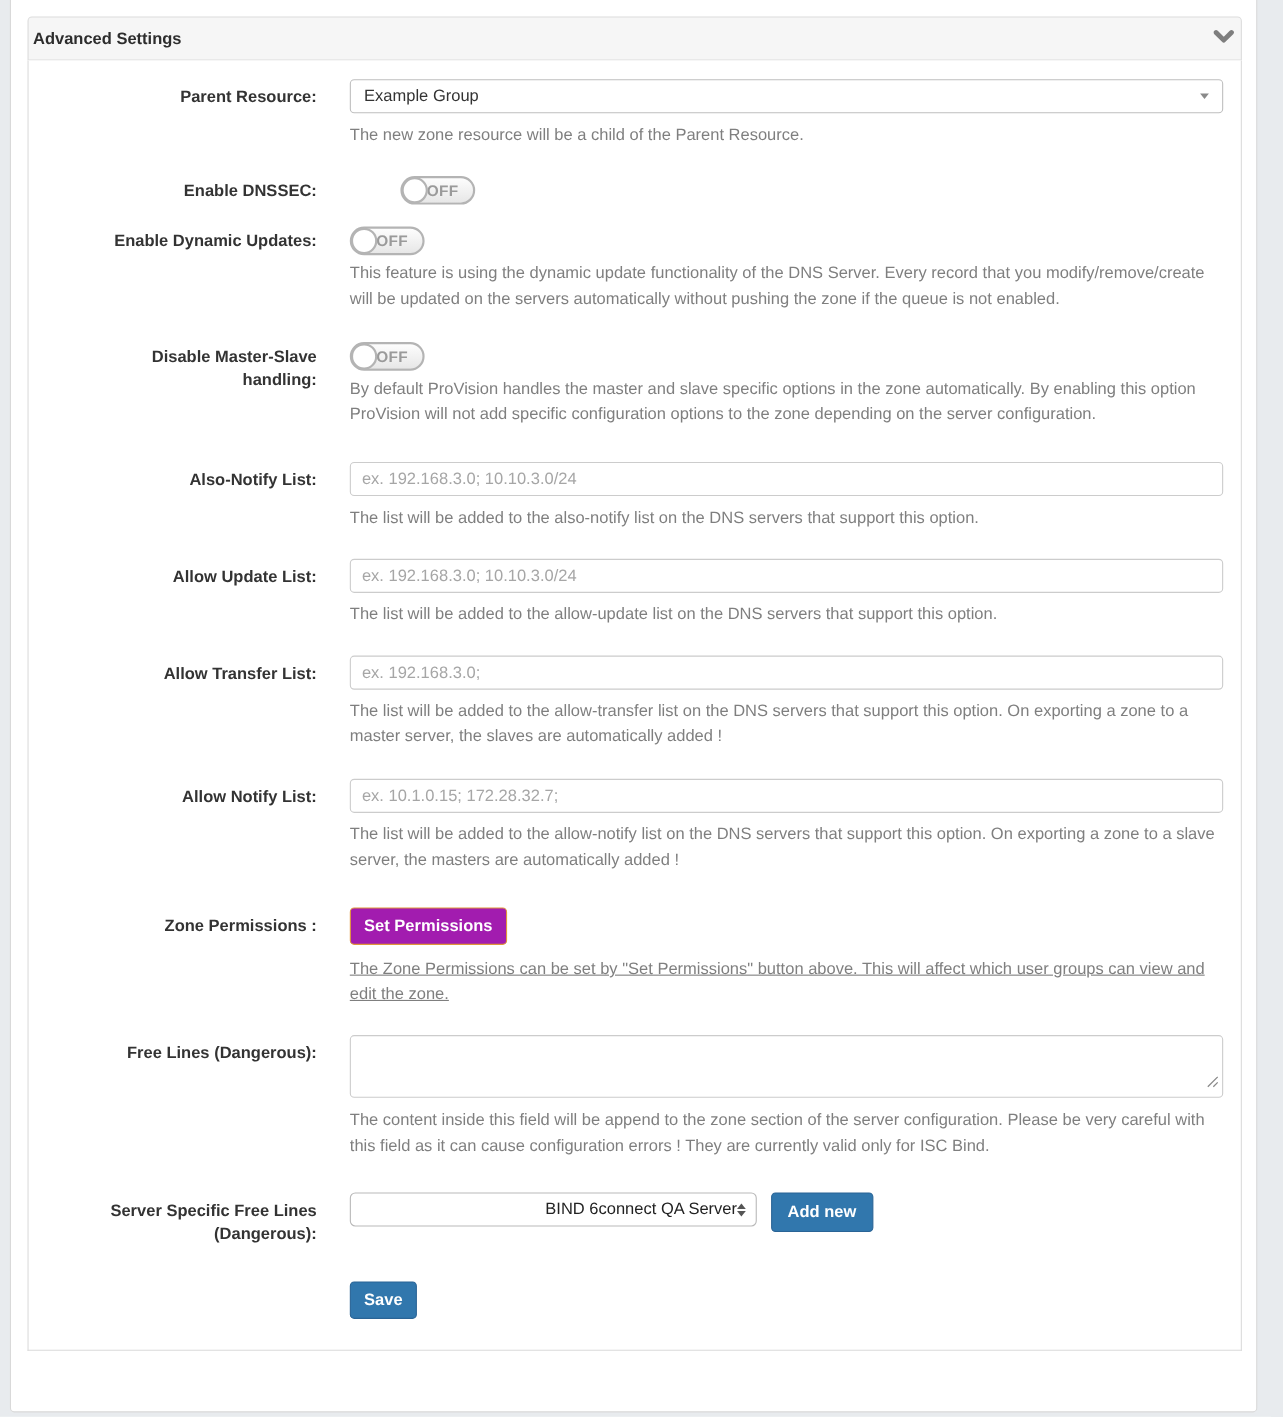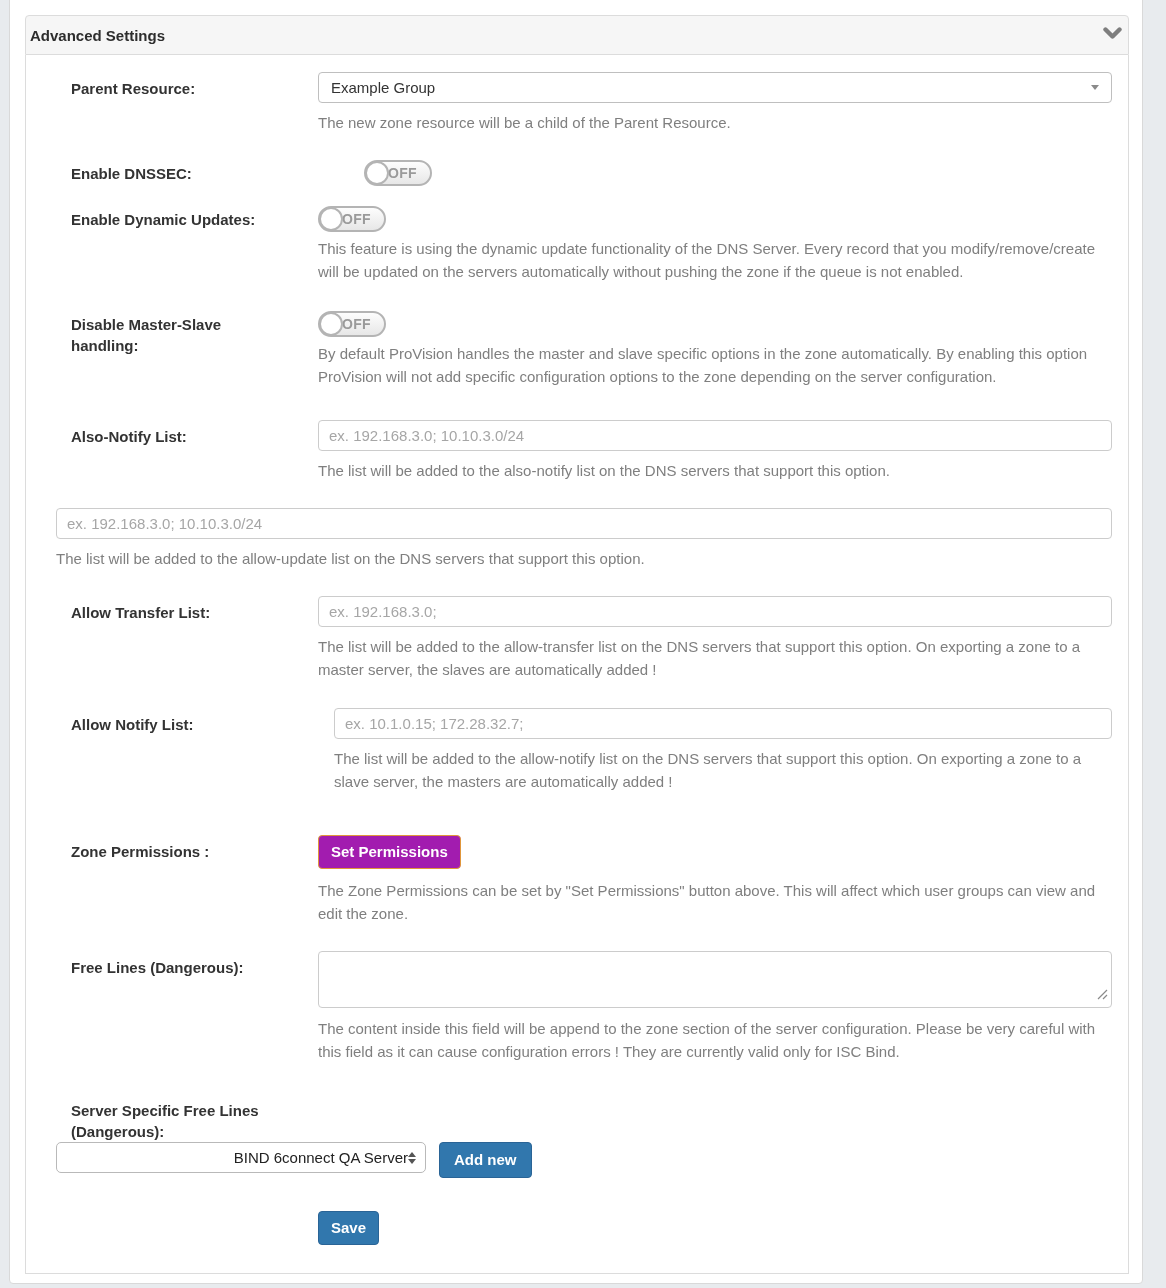"Parent Resource:" .form-label { text-align: left -> right }
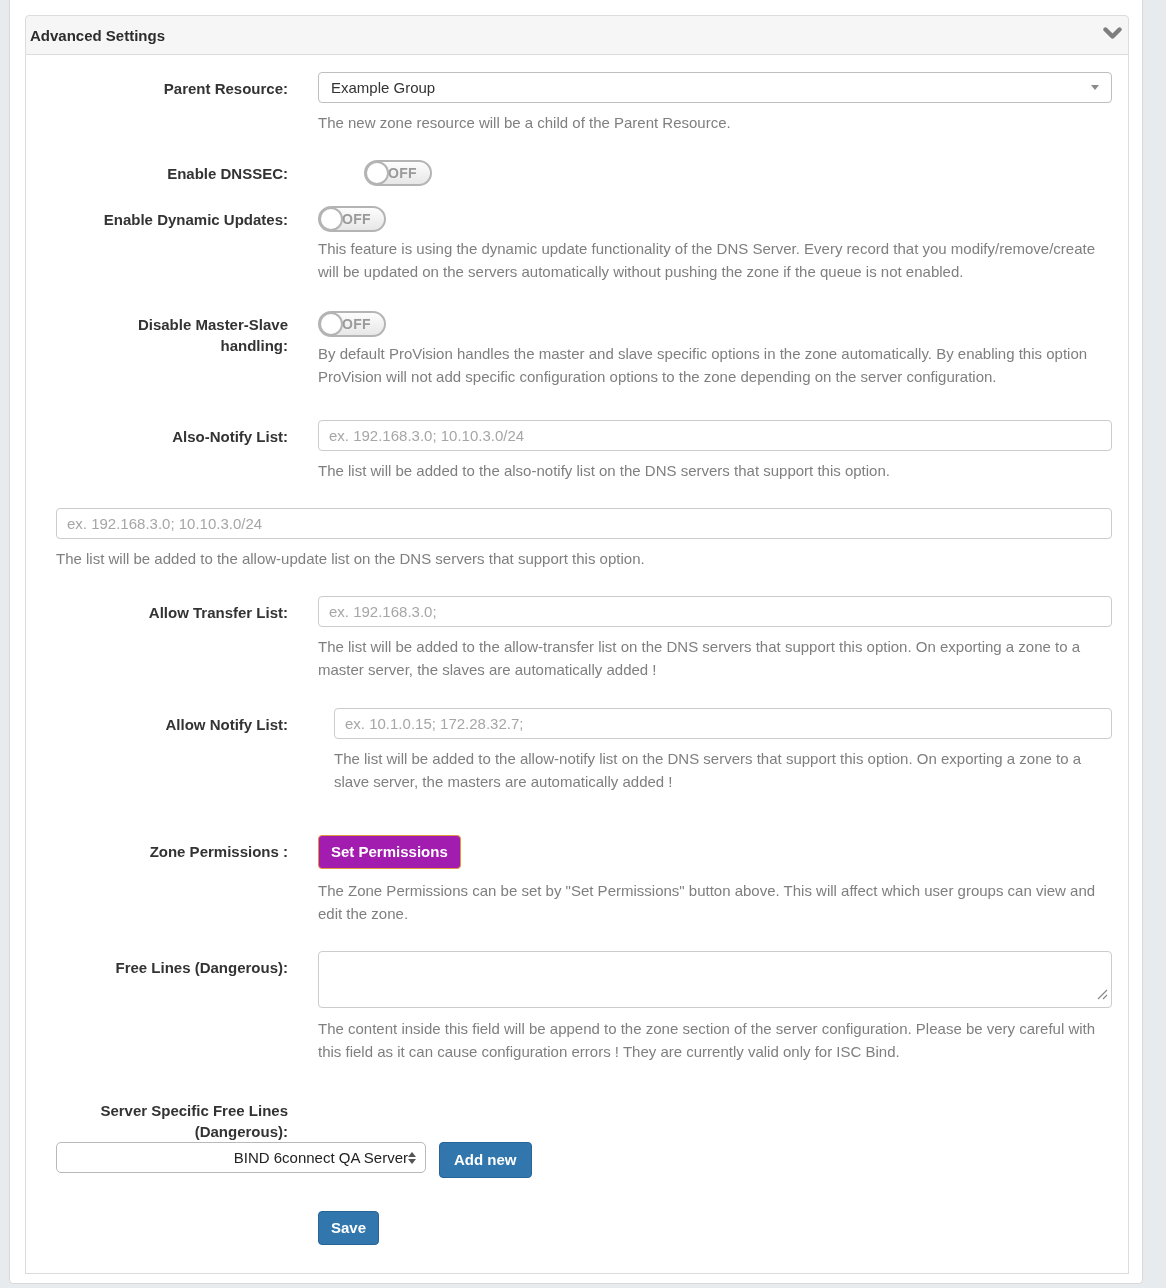"Allow Update List:" div.form-label { html: none -> <div>Allow Update List:</div> }
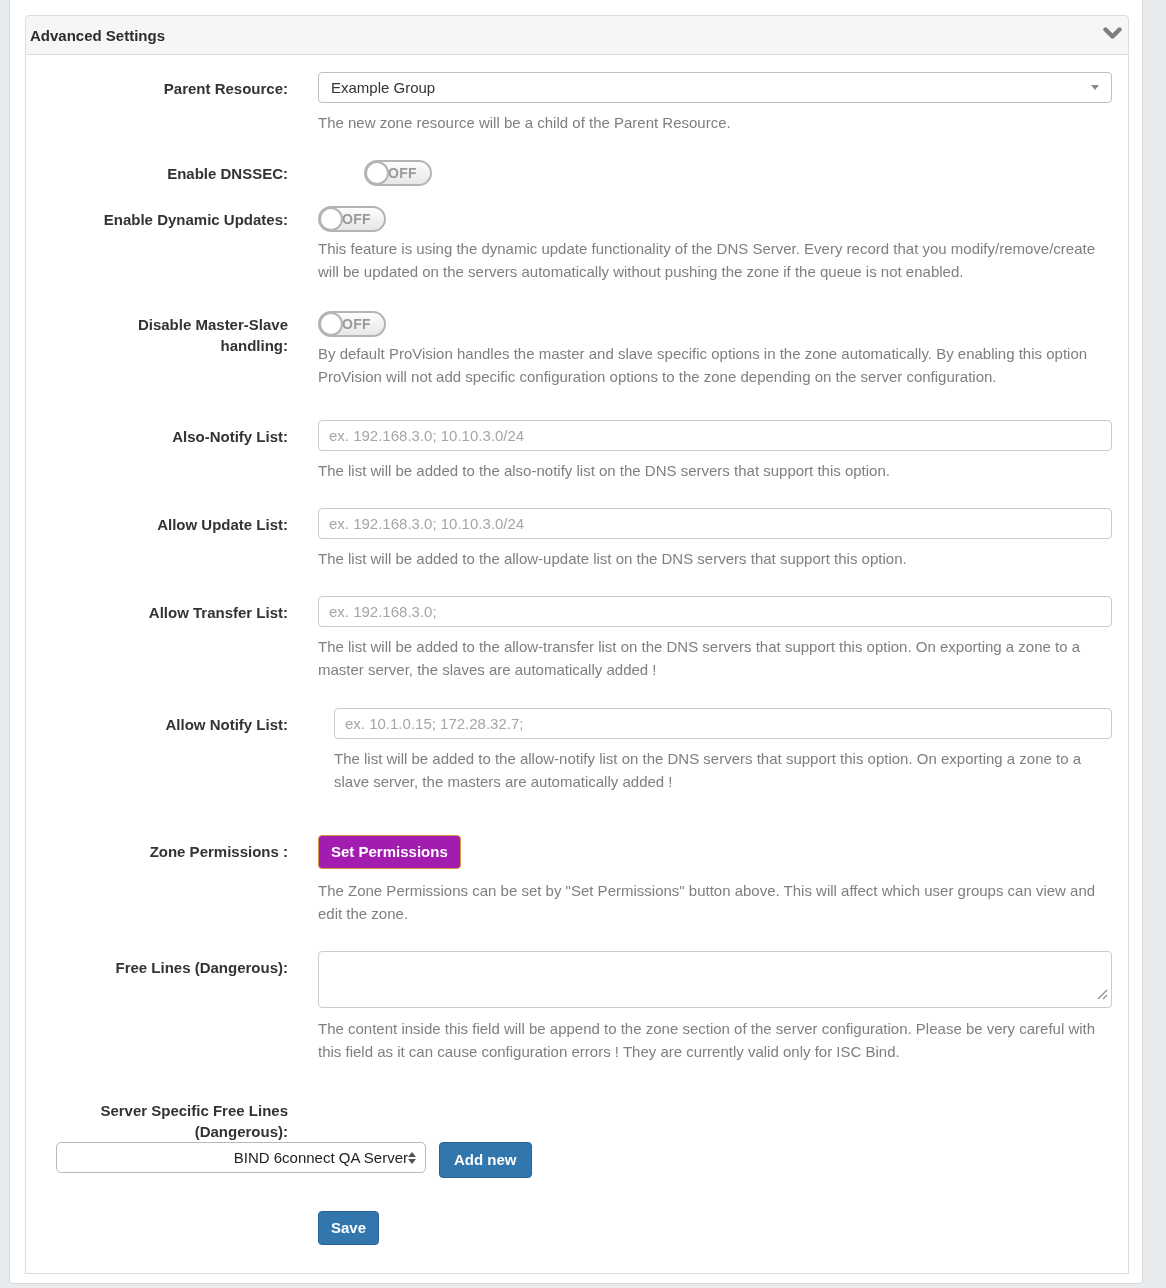"Allow Notify List:" div.form-group { gap: 16px -> none; margin-bottom: 42px -> 32px }
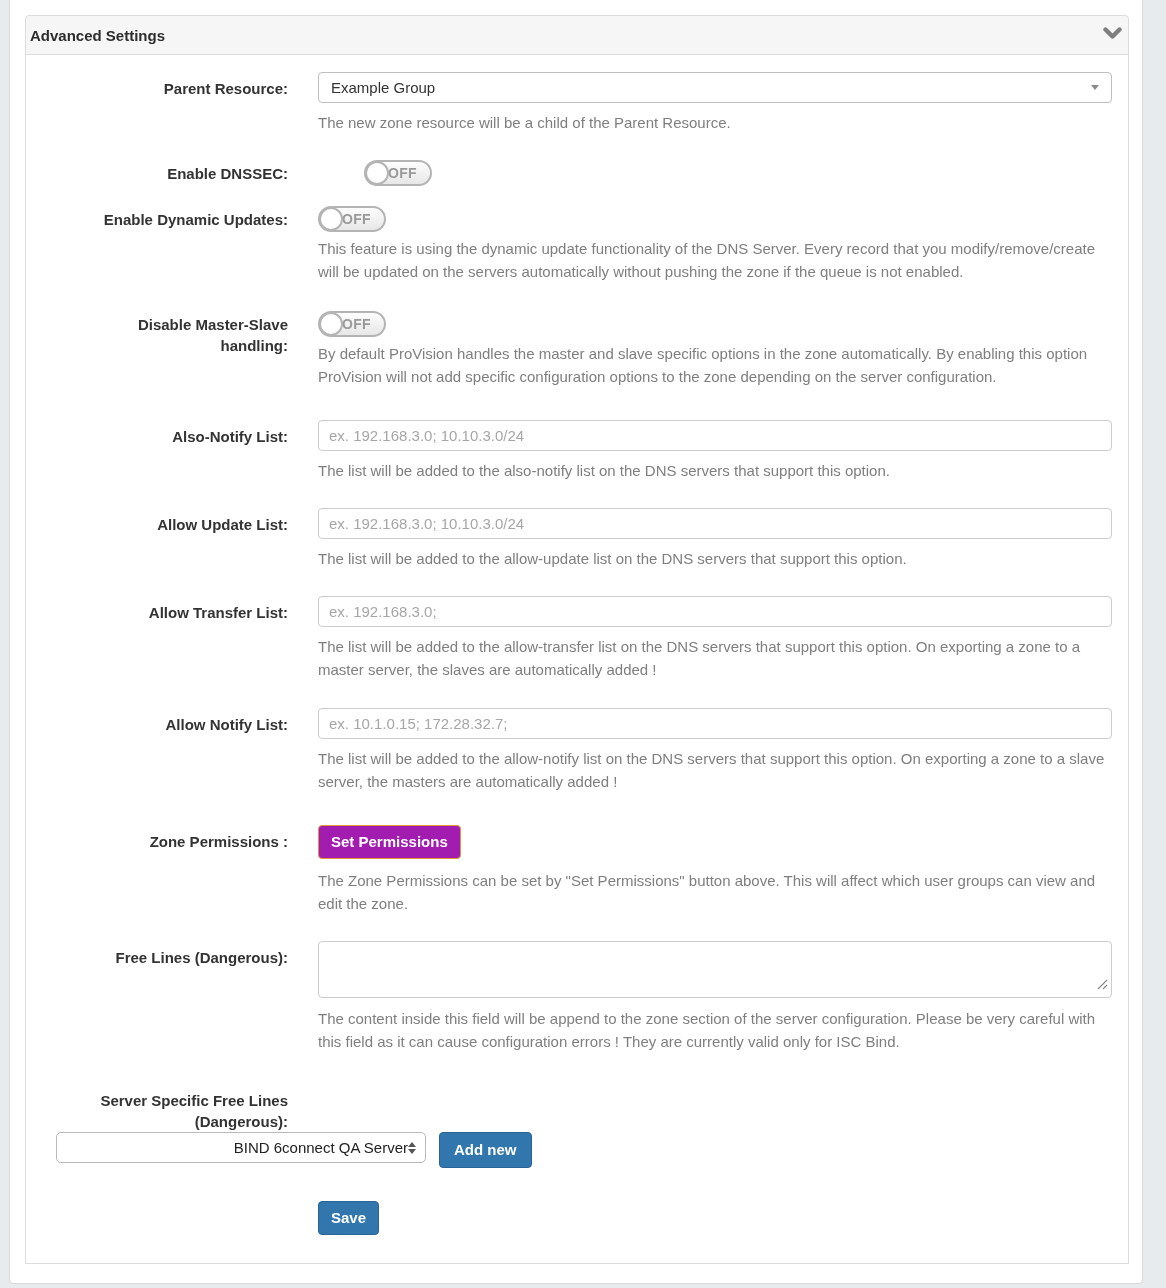"The Zone Permissions can be" div.help-text { text-decoration: none -> underline }
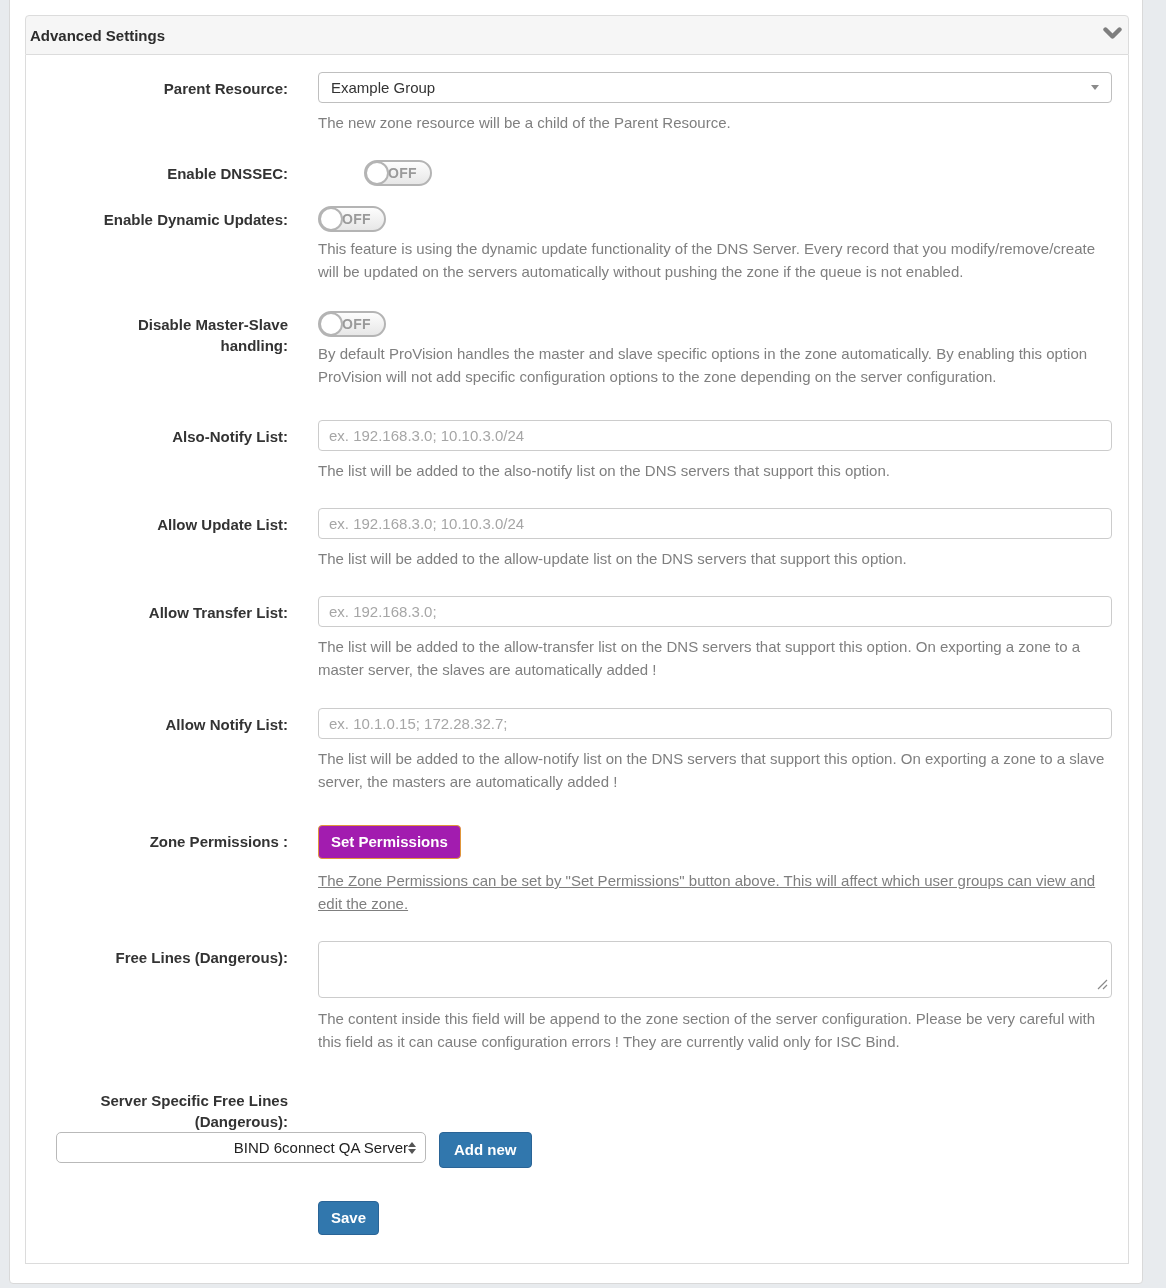"Server Specific Free Lines (Dangerous):" div.form-group { flex-direction: column -> none }
